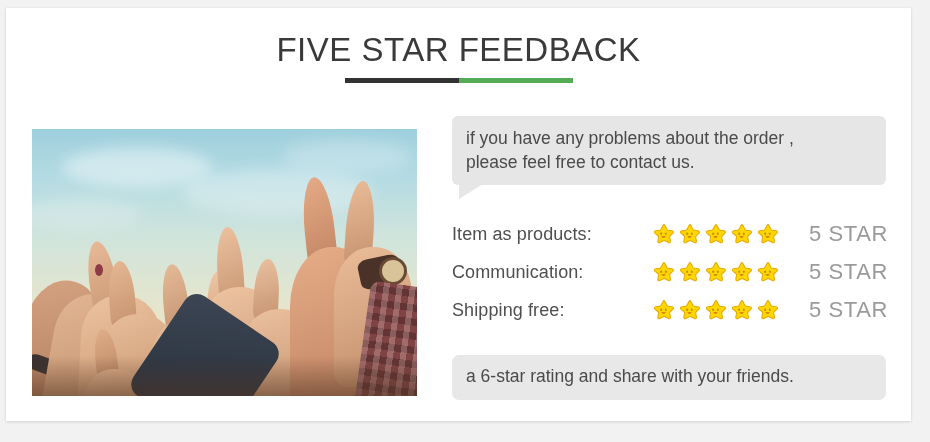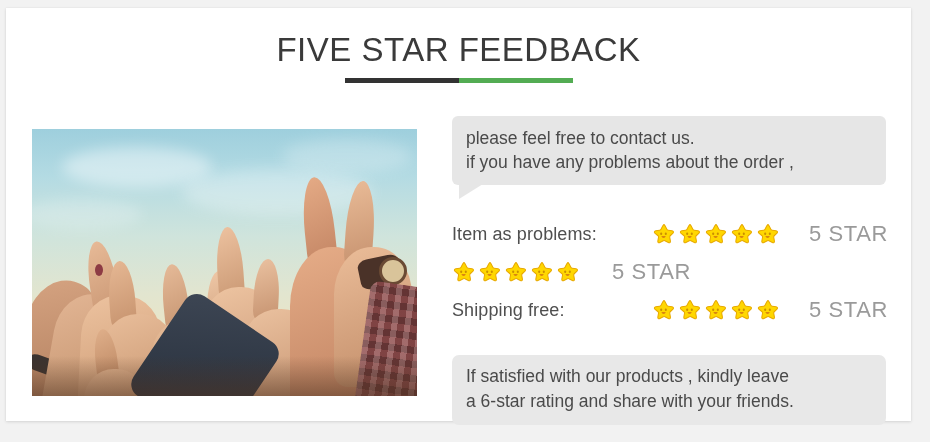"please feel free to contact" div.bubble-line { order: before "if you have any problems" -> after "if you have any problems" }
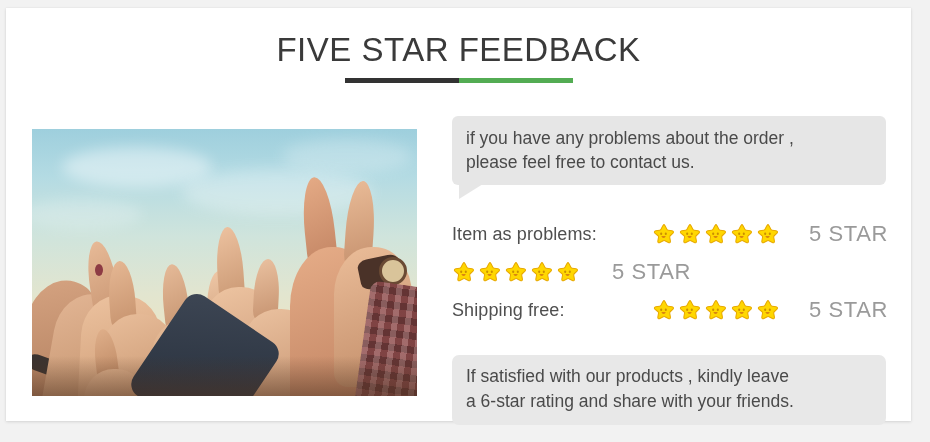"Item as problems:" div.rating-label { text: problems -> products }
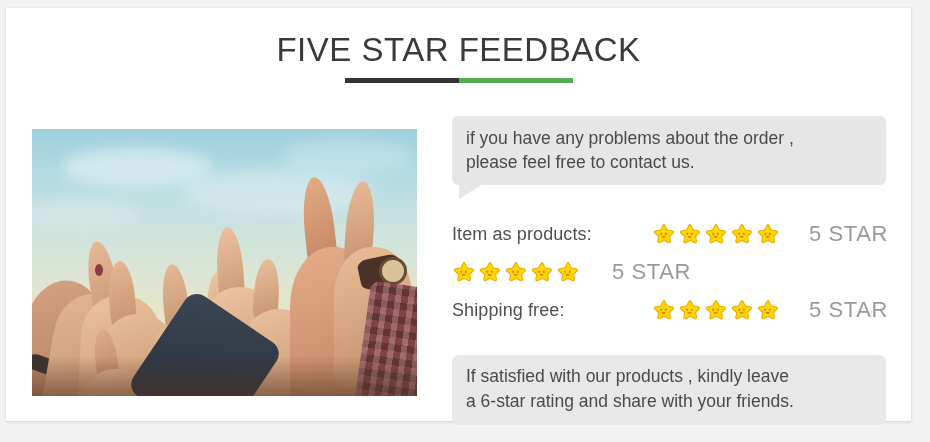"Communication:" div.rating-label { html: none -> <div>Communication:</div> }
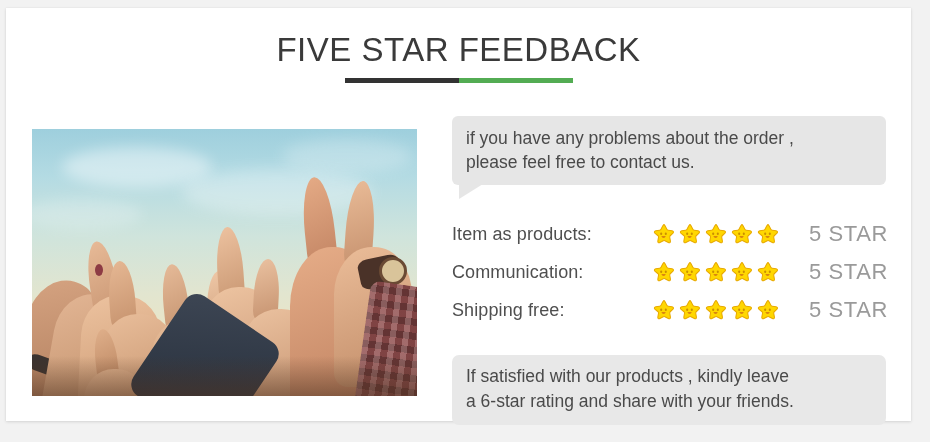"If satisfied with our products" div.note-line { html: <div>If satisfied with our products , kindly leave</div> -> none }
